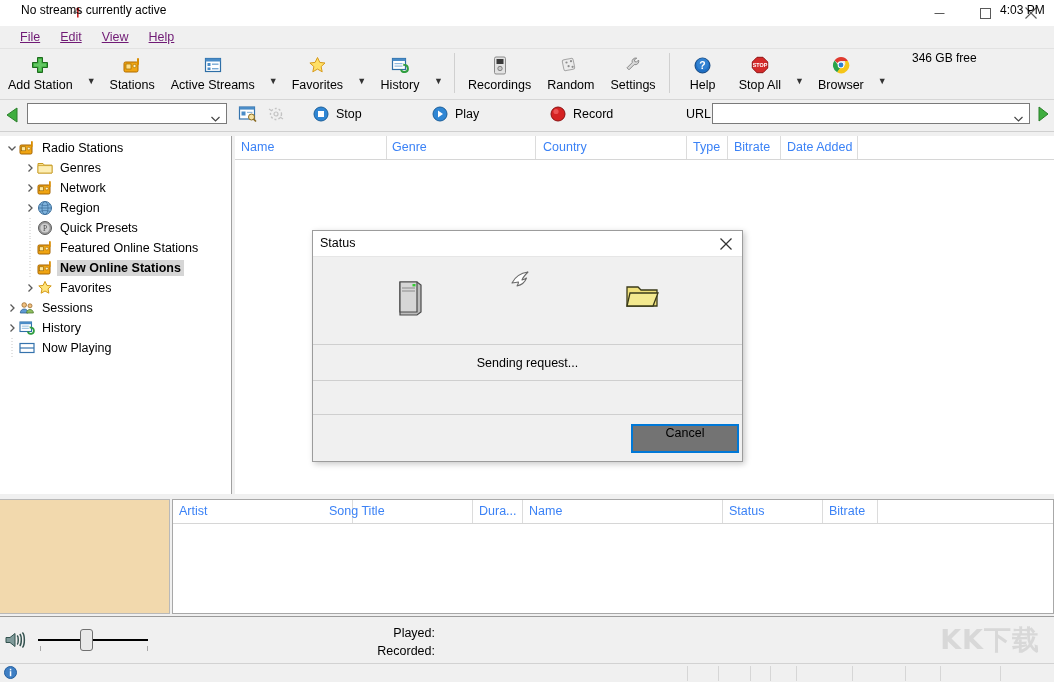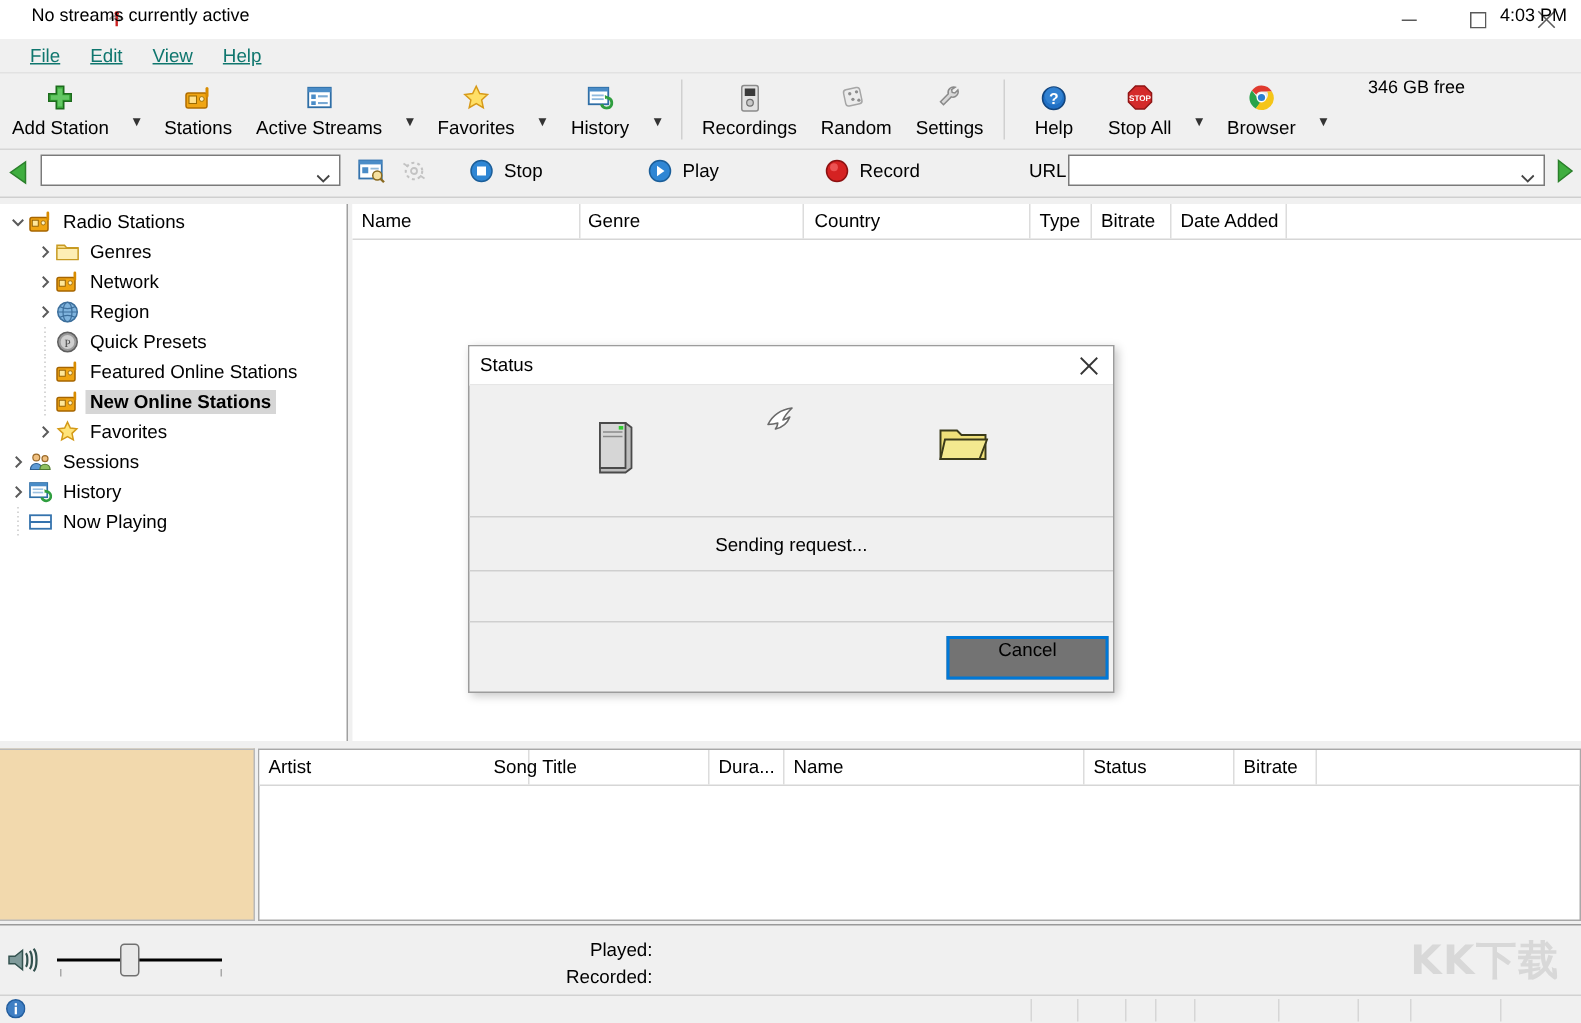"File" .menubar .mi { color: #0f766e -> #701a75 }
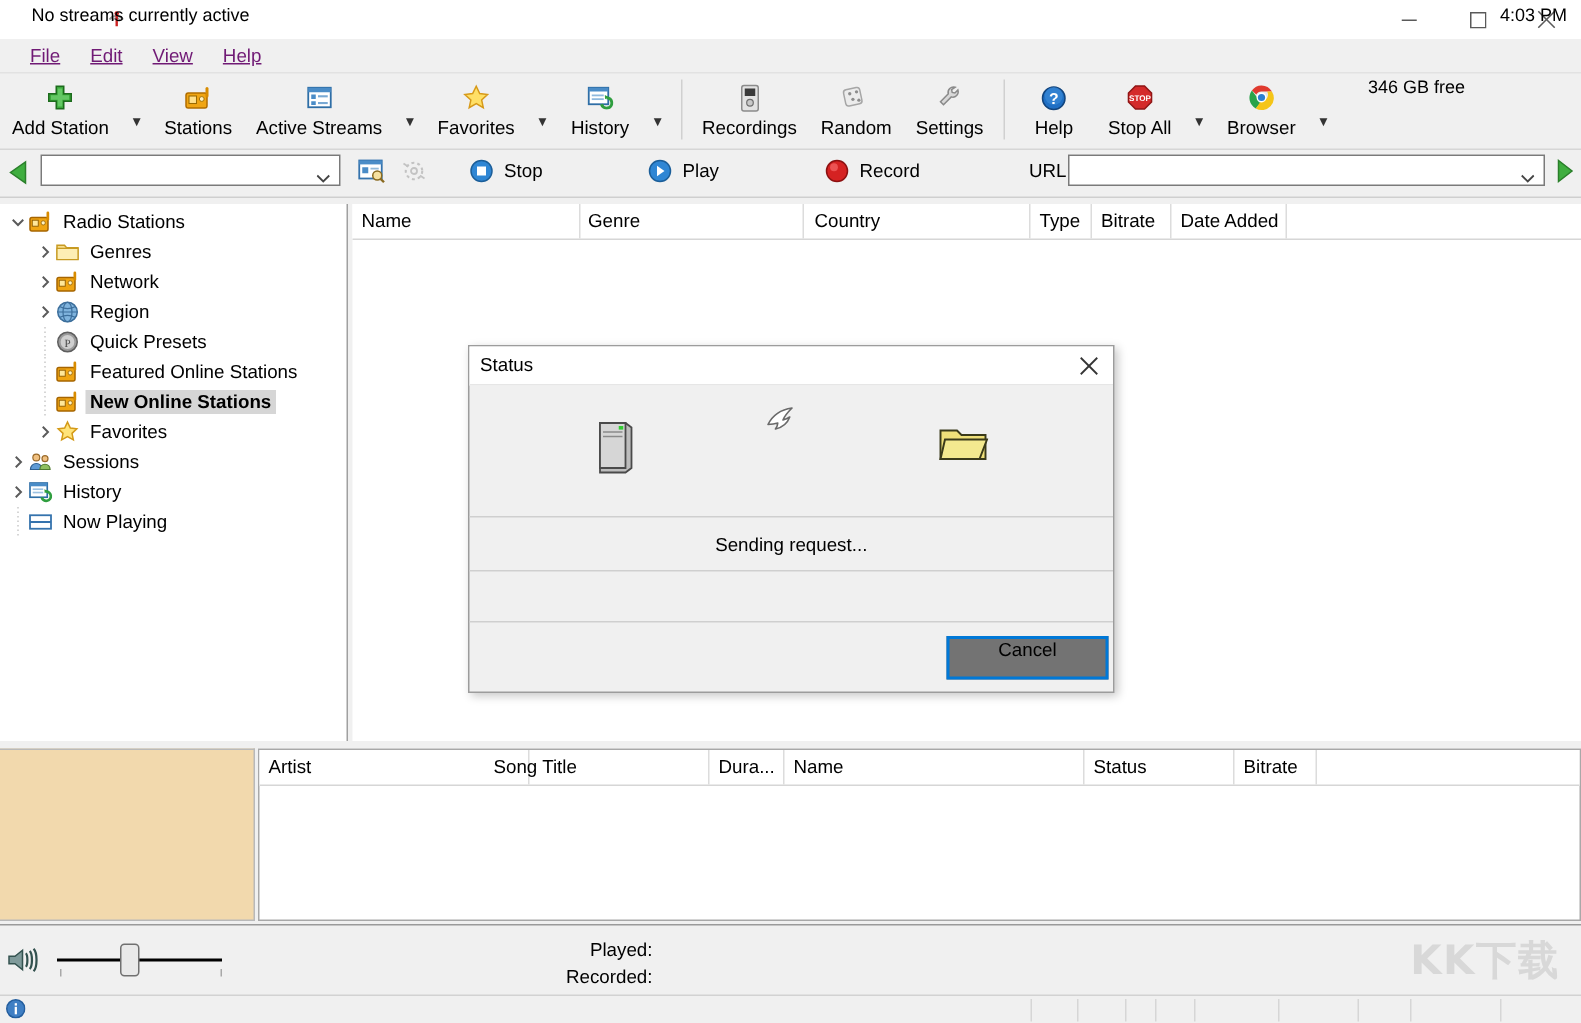"Name" .hdr-cell { color: #000000 -> #3b82f6 }
